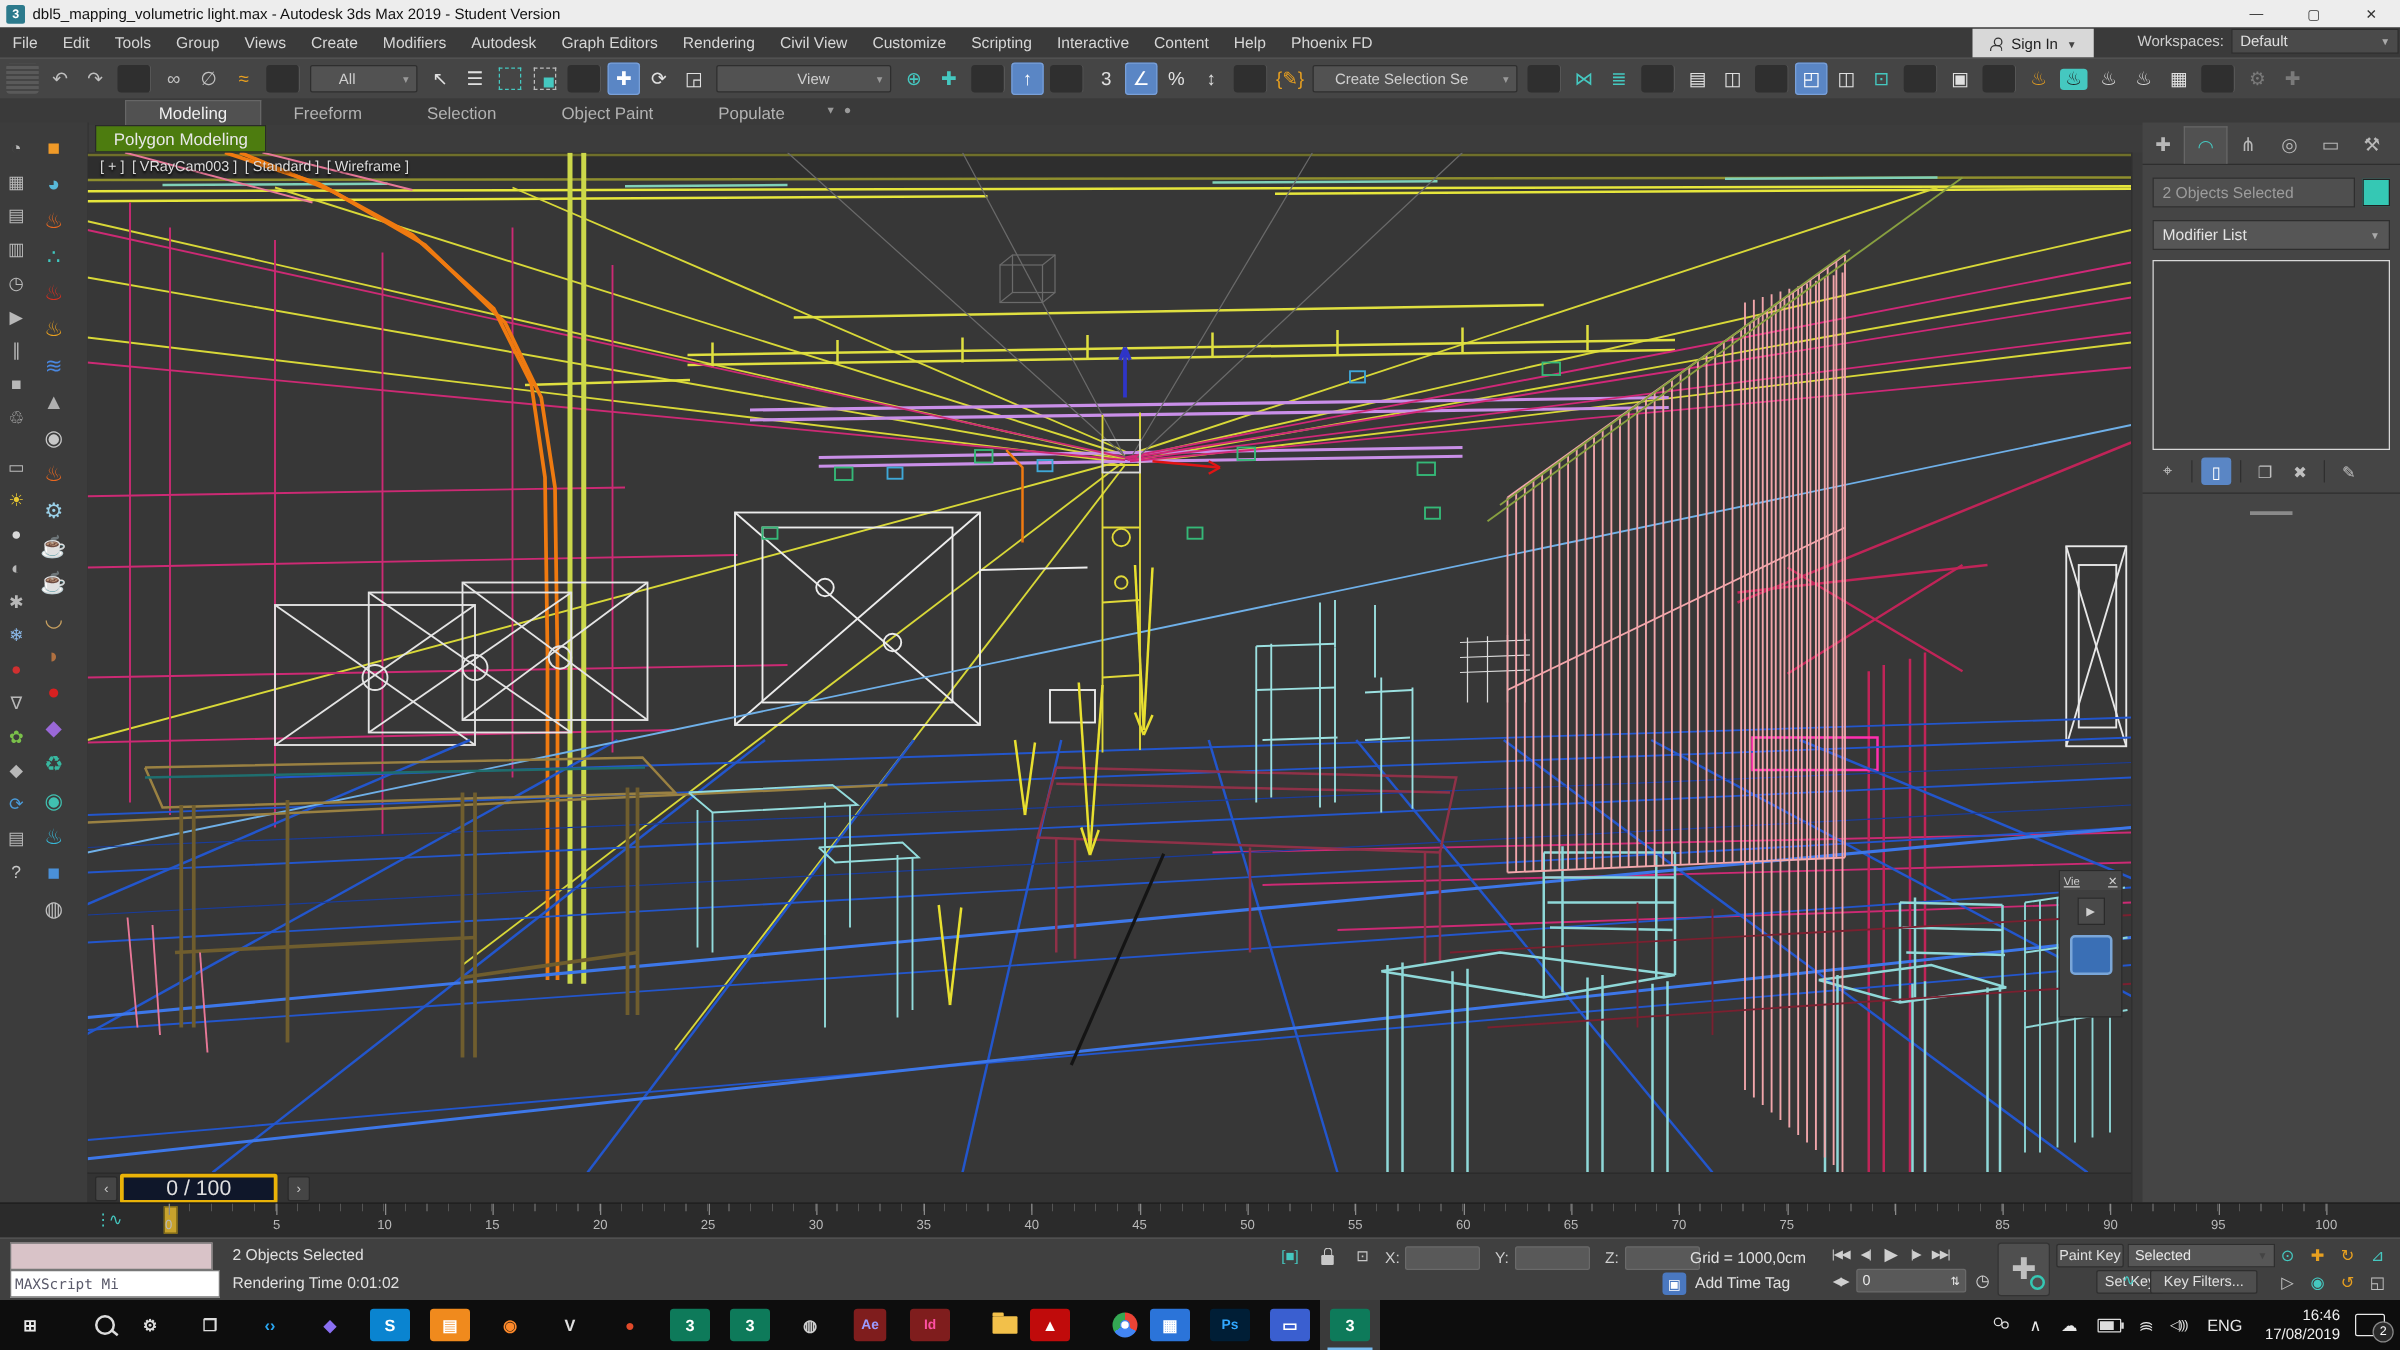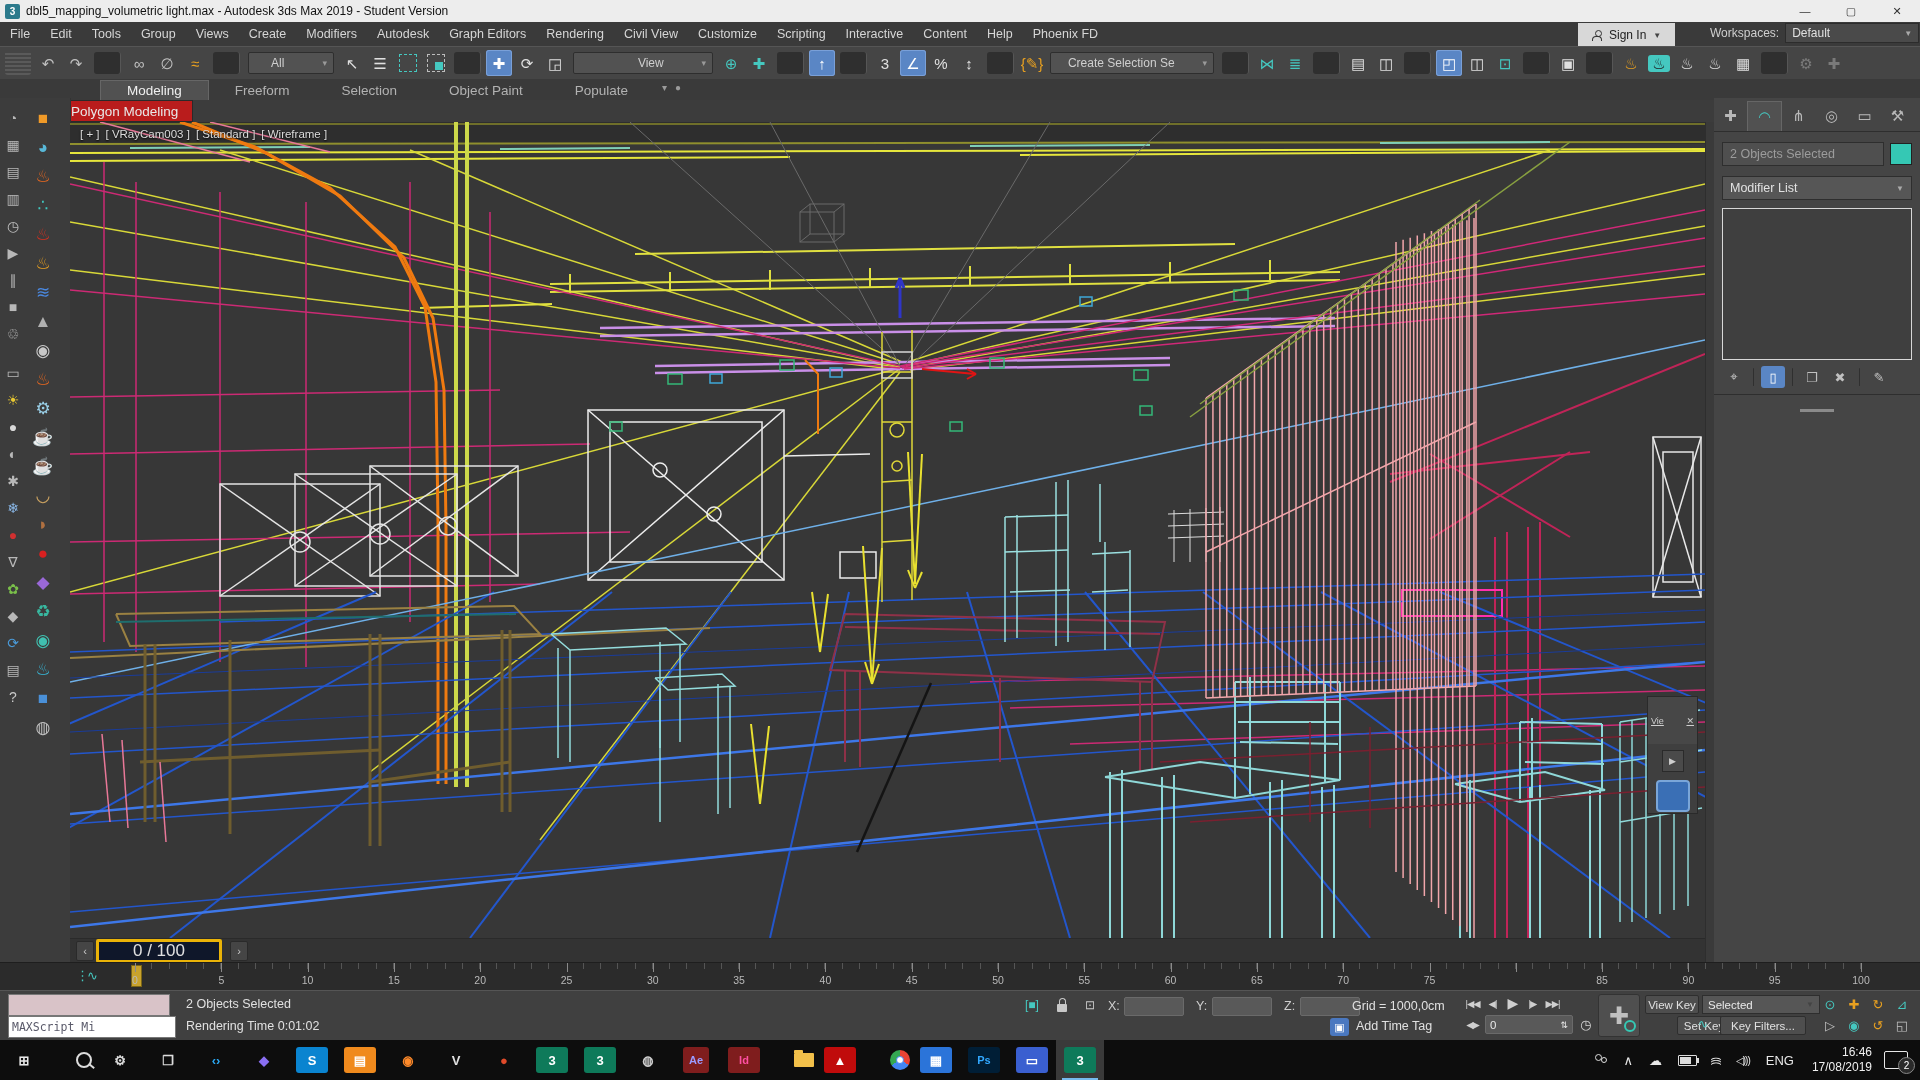"Polygon Modeling" #polygon-modeling { background: #b91c1c -> #4d7c0f; margin-left: 56px -> 76px }
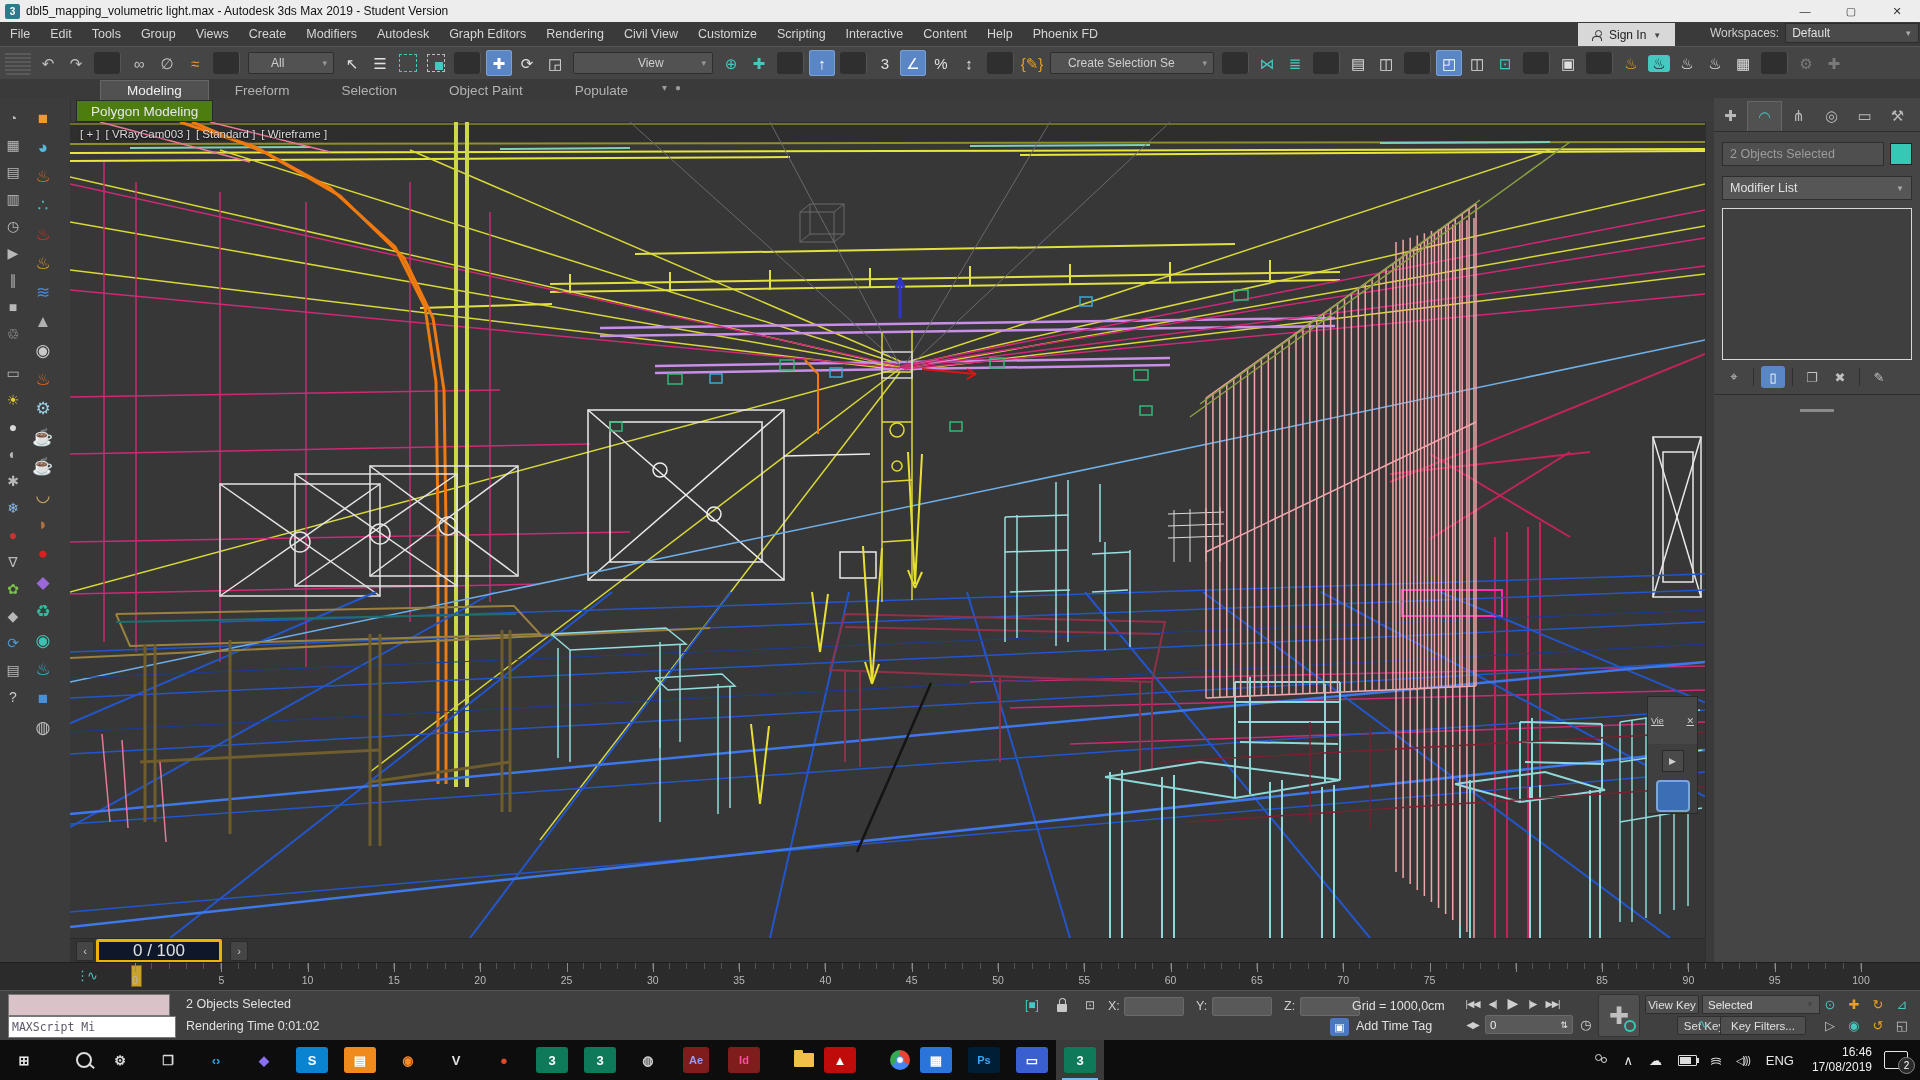"Vie" #float-title { padding: 16px 3px -> 0 3px }
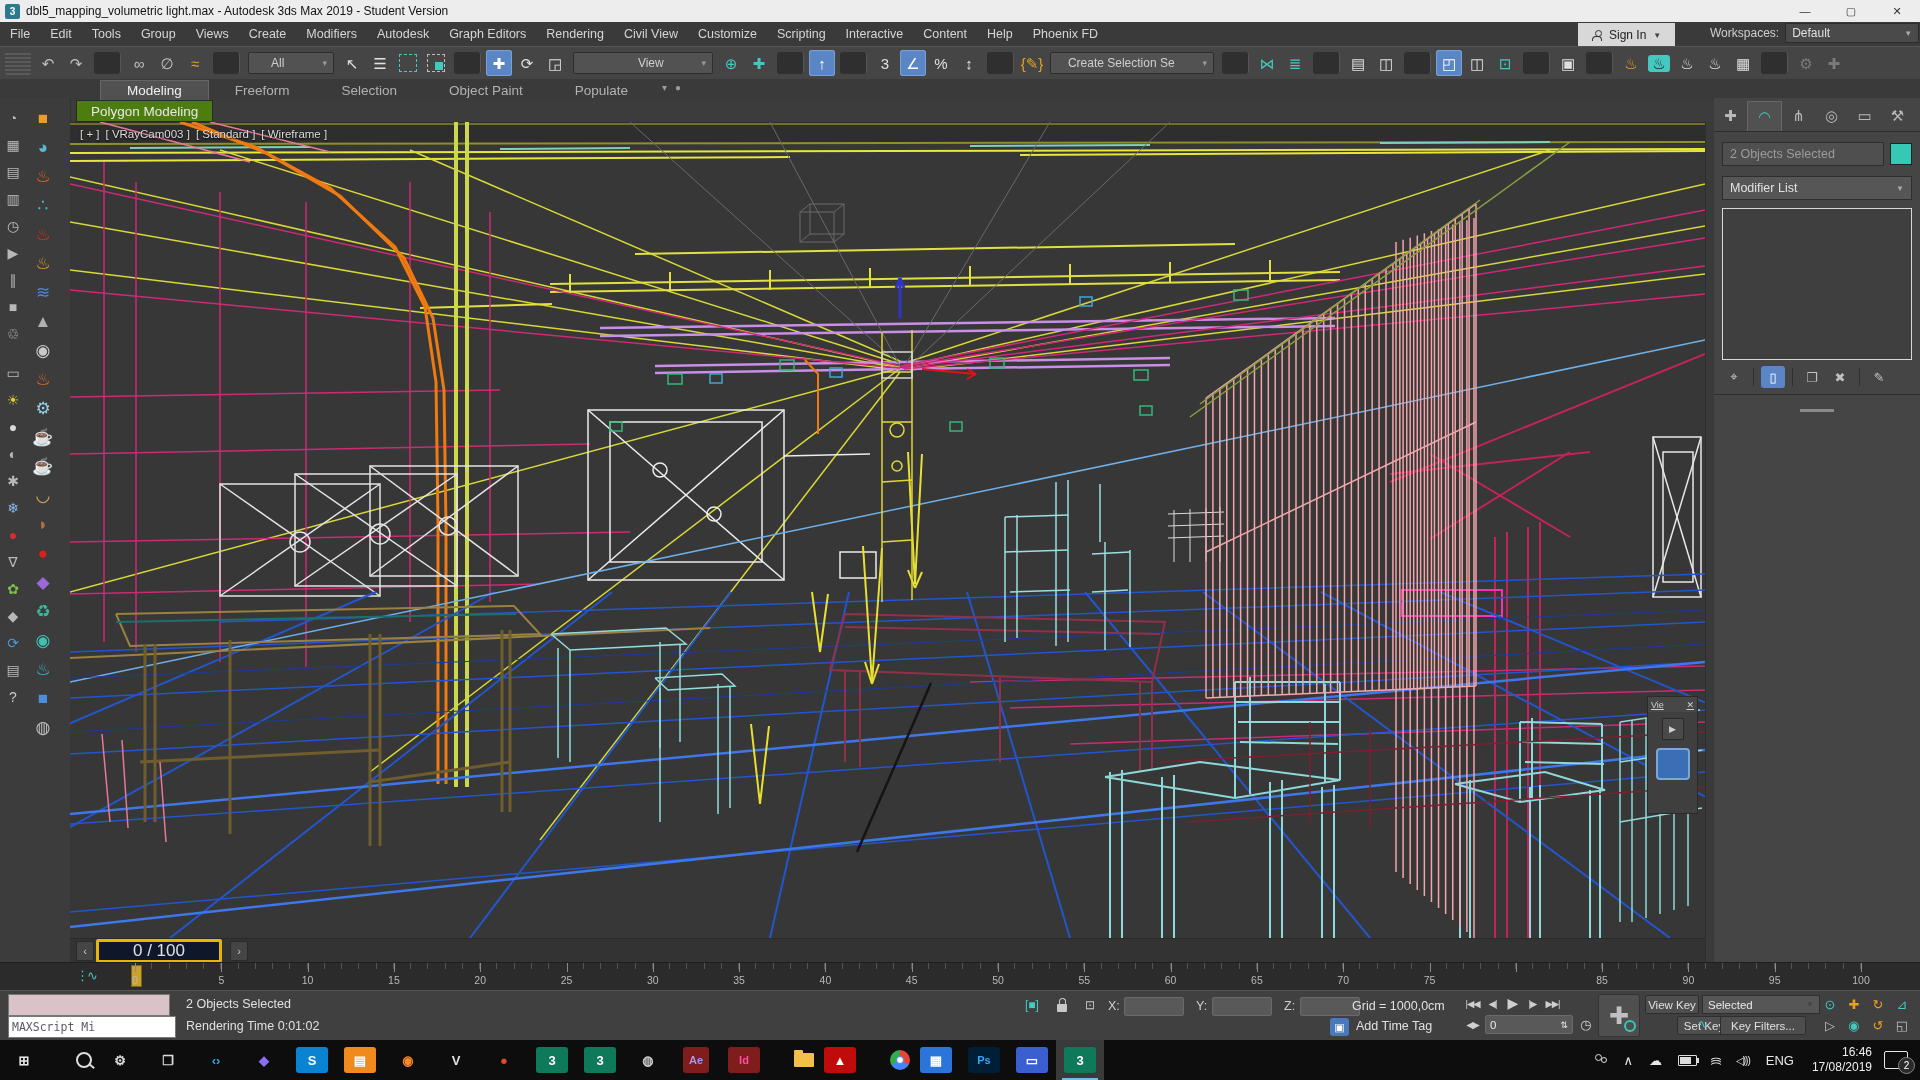"View Key" div.kbtn { text: View -> Paint }
